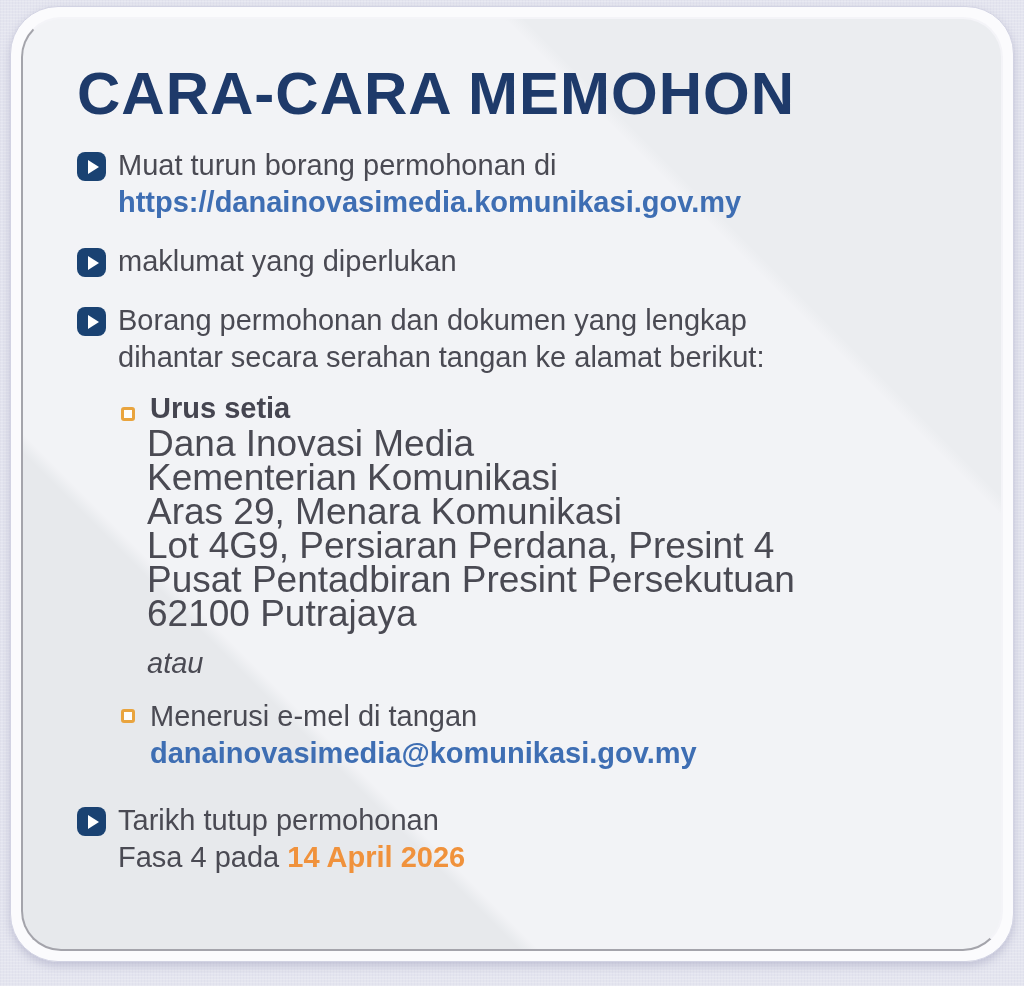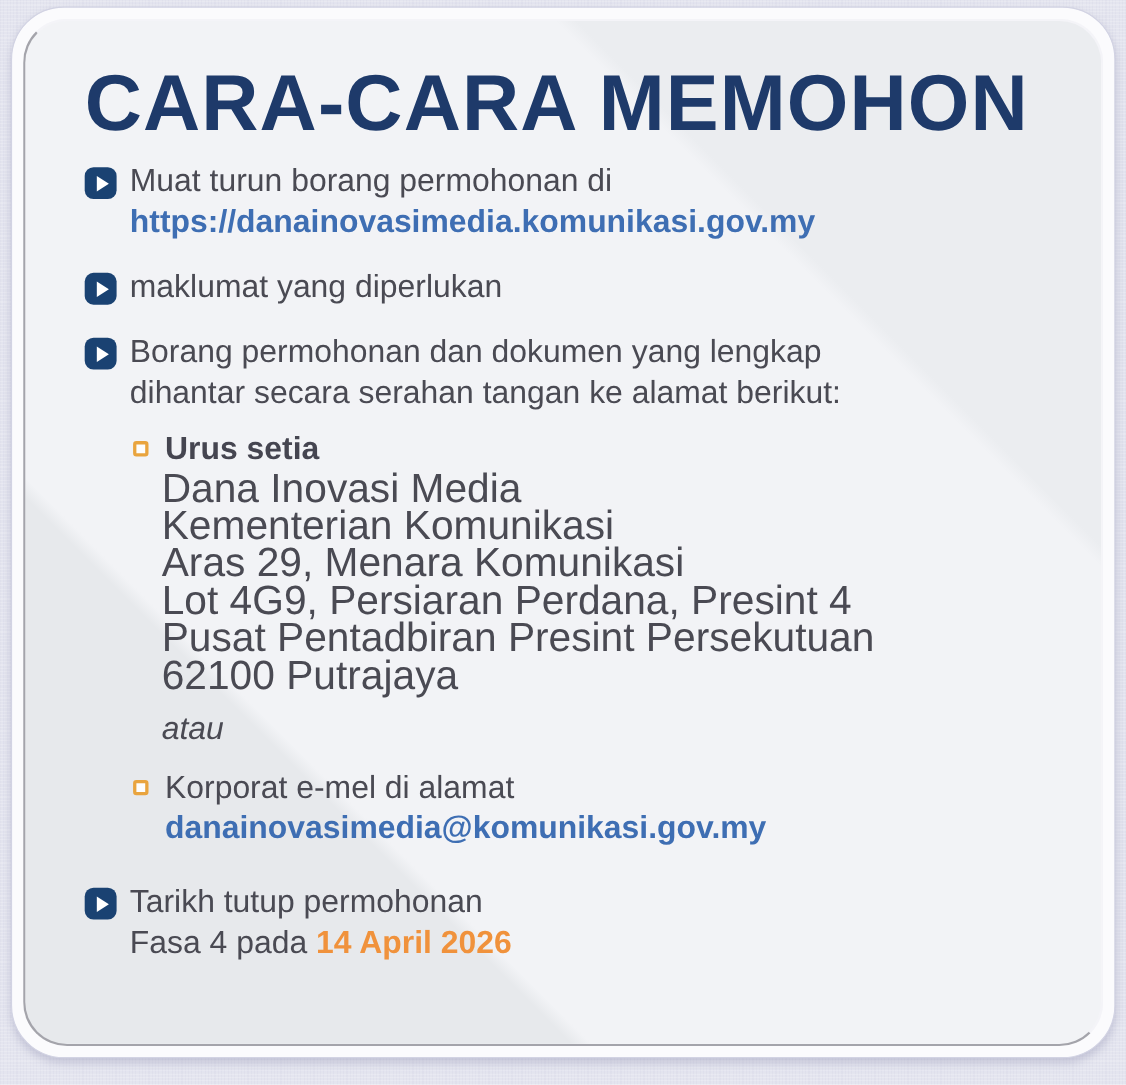"CARA-CARA MEMOHON" h1 { font-size: 72px -> 60px }
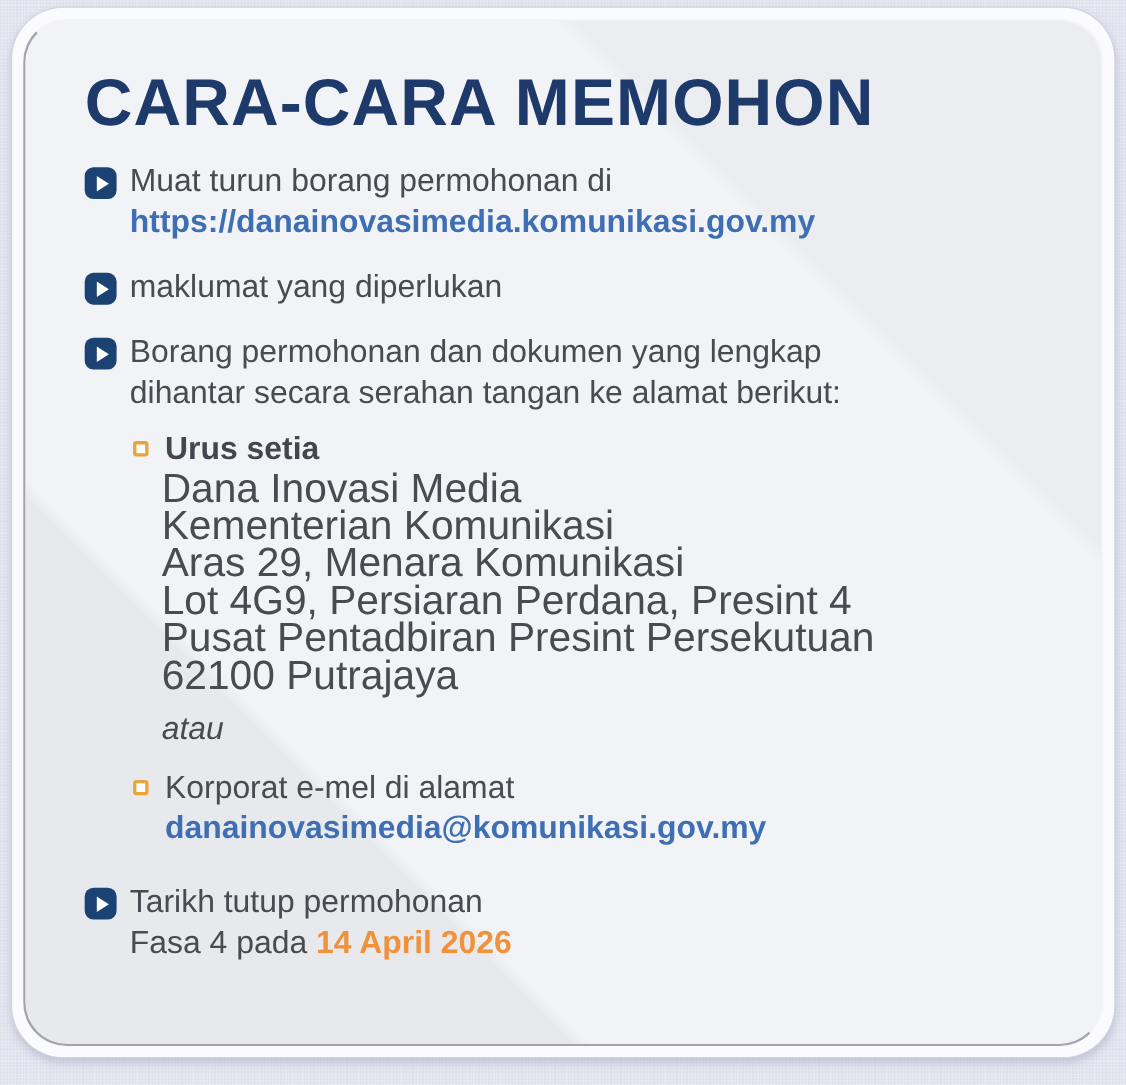"Urus setia" div.subrow { align-items: none -> center }
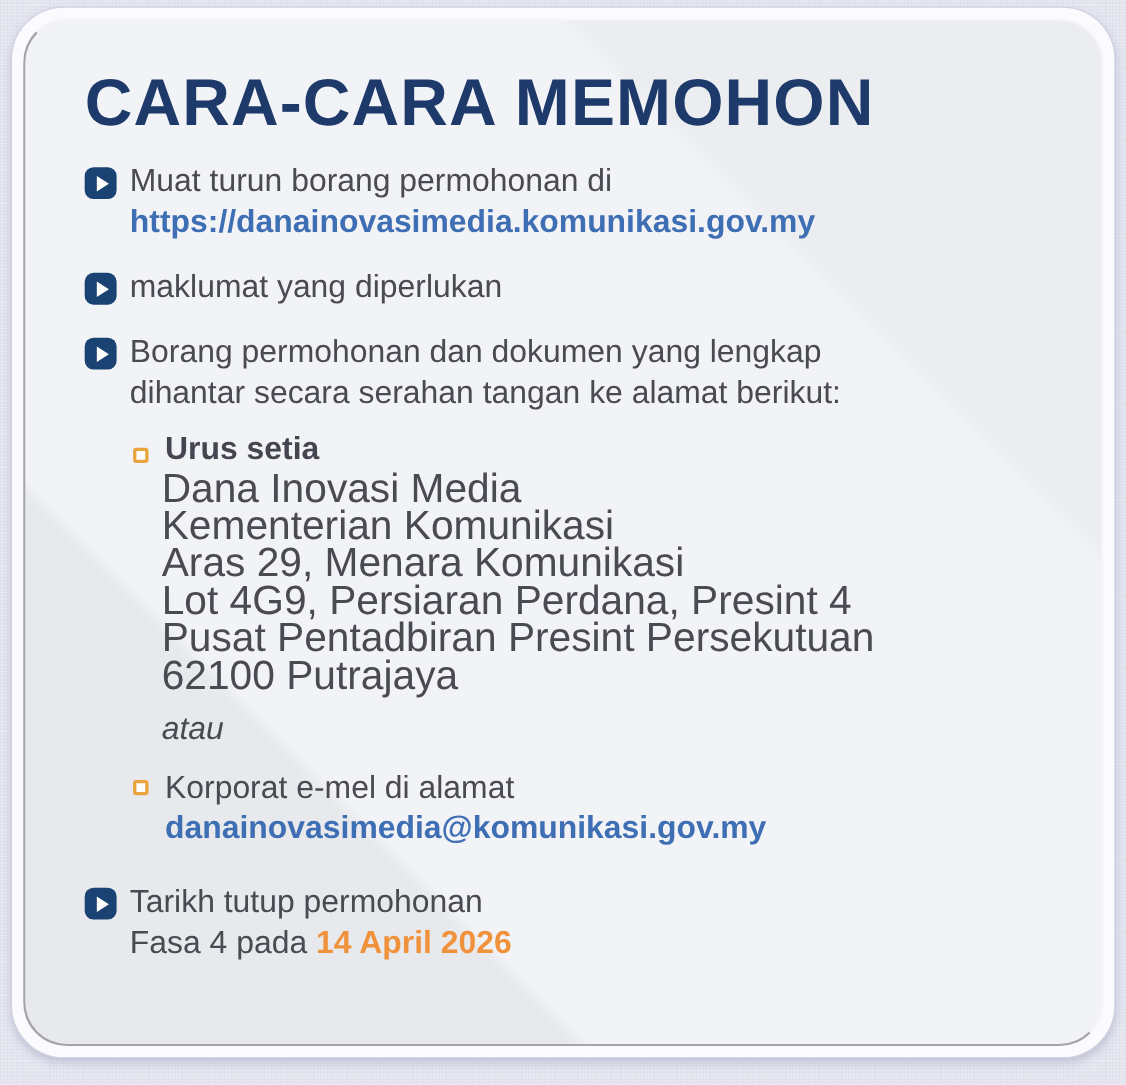"Korporat e-mel di alamat" div { text: Korporat e-mel di alamat -> Menerusi e-mel di tangan }
